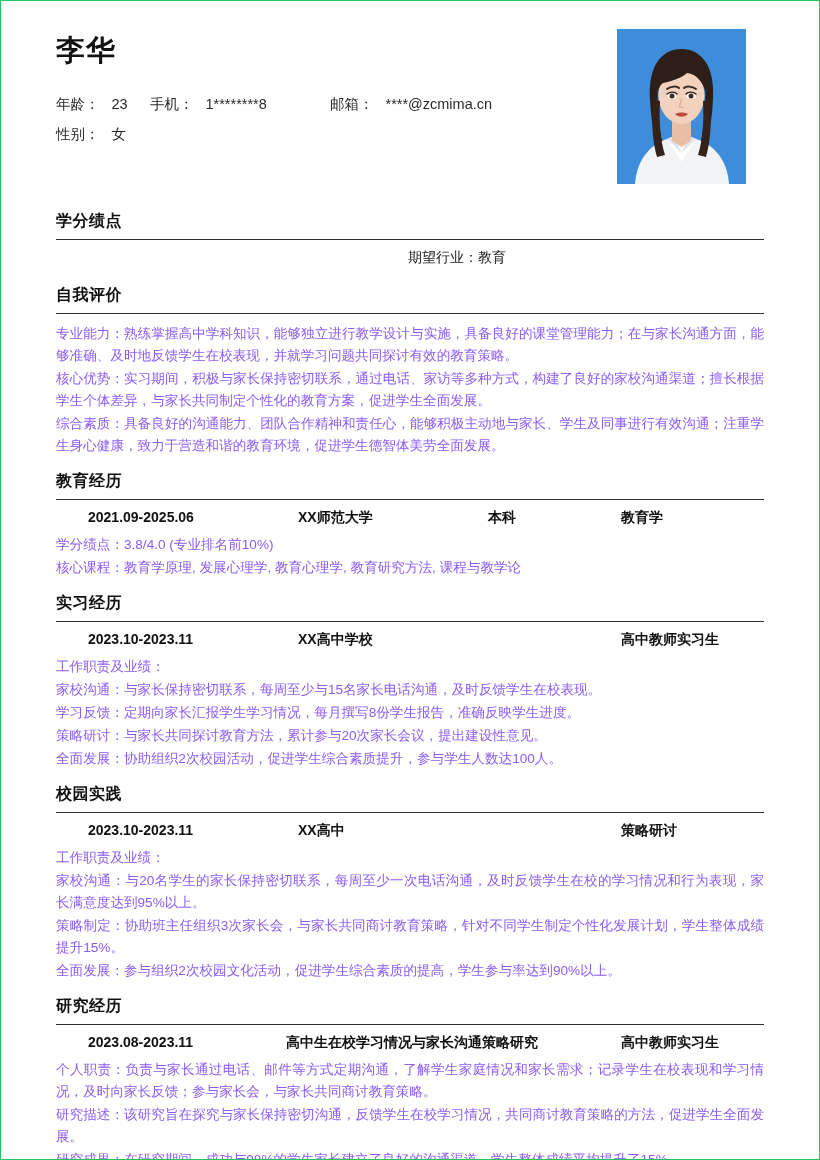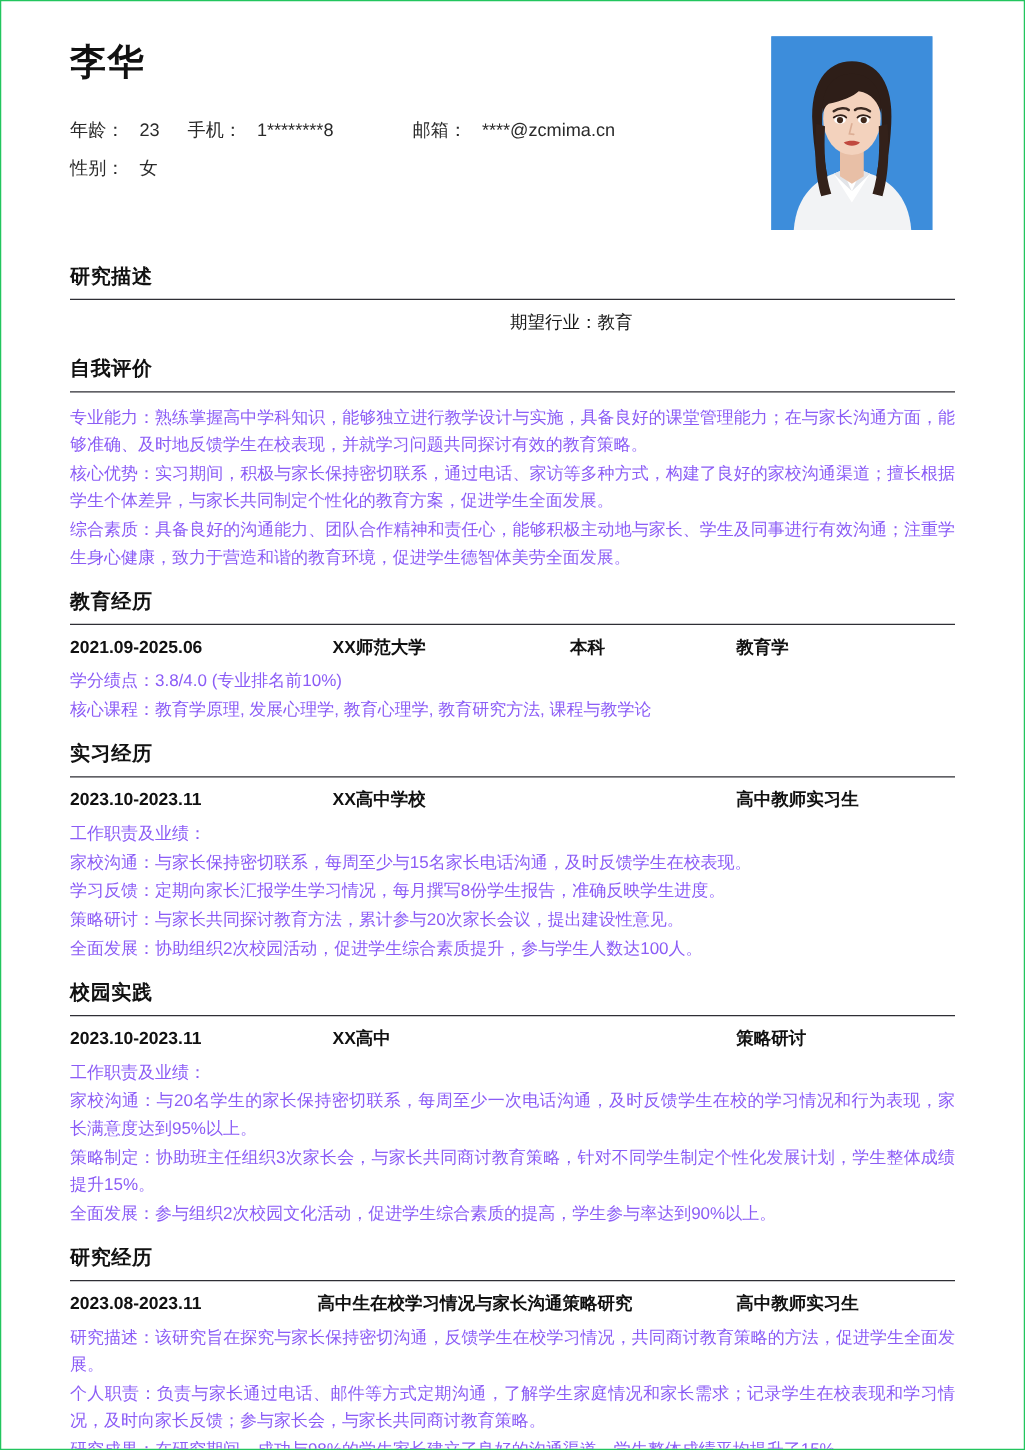"研究描述" div.sec-title { text: 研究描述 -> 学分绩点 }
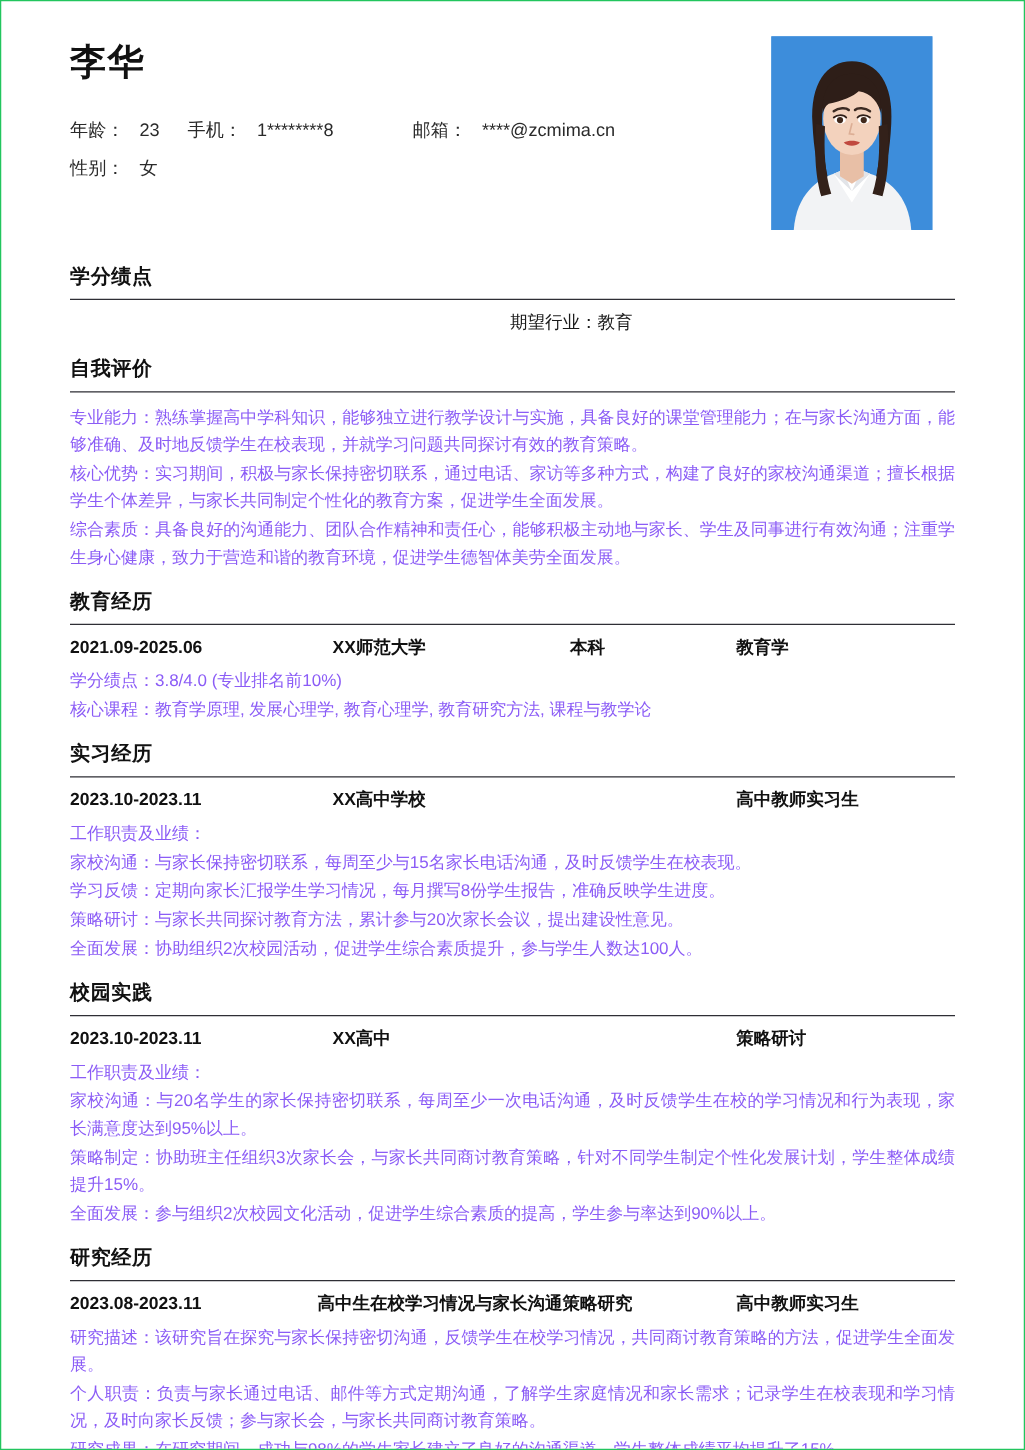"2021.09-2025.06" .entry-head { margin-left: none -> 32px }
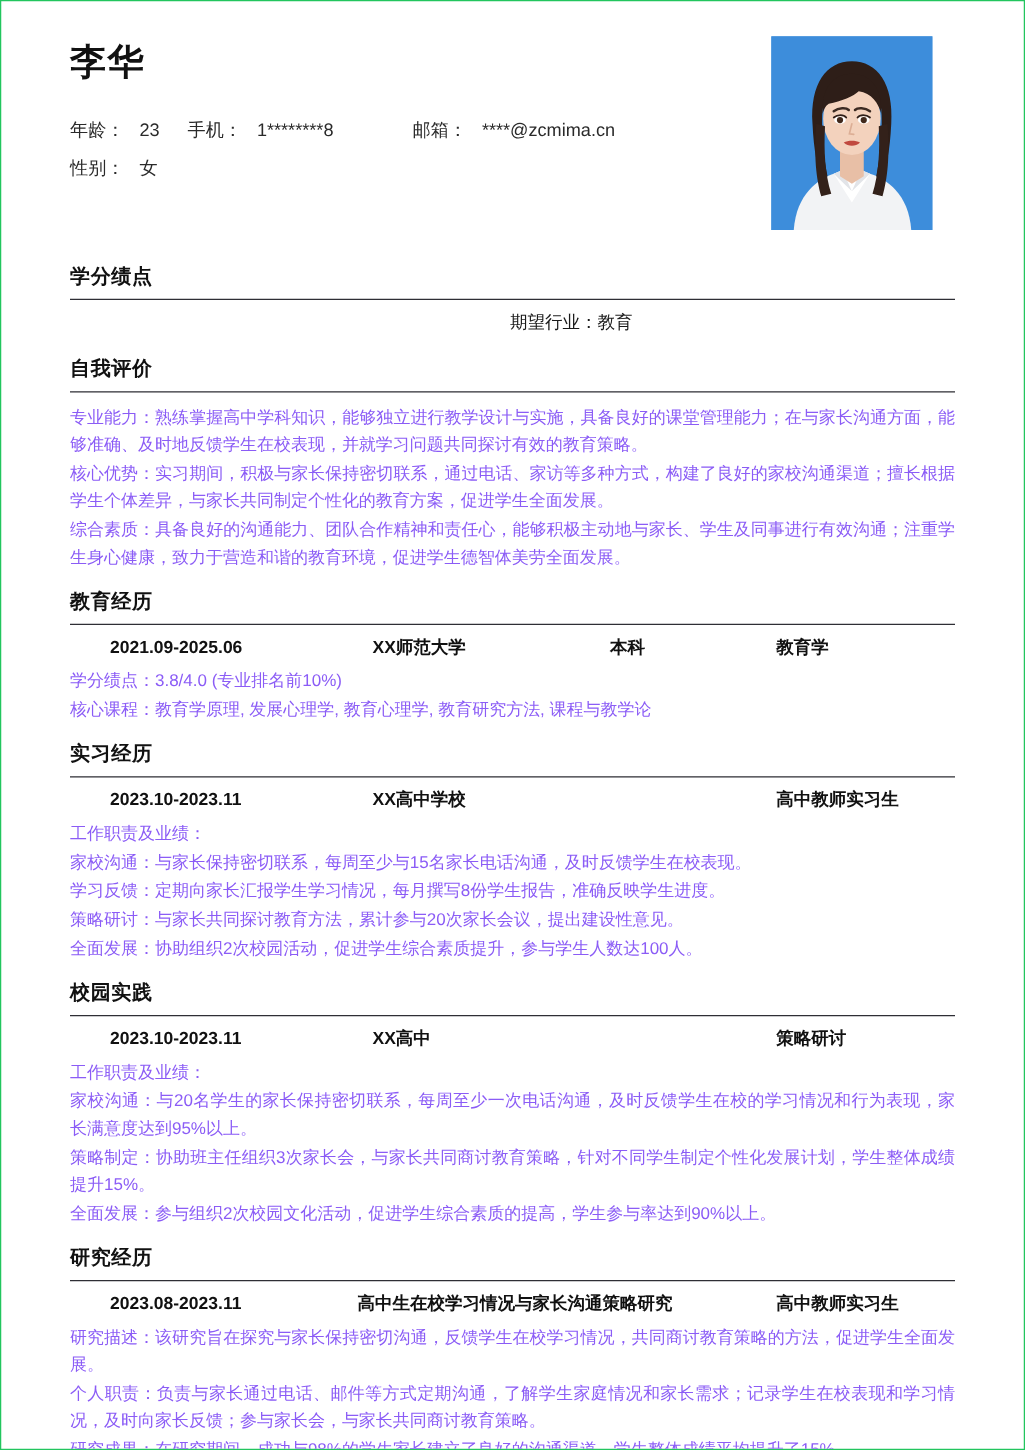"研究描述：该研究旨在探究与家长保持密切沟通，反馈学生在校学习情况，共同商讨教育策" div.body-line { order: before "个人职责：负责与家长通过电话、邮件等方式定期沟通，了解学生家庭情况和家长需求；记" -> after "个人职责：负责与家长通过电话、邮件等方式定期沟通，了解学生家庭情况和家长需求；记" }
